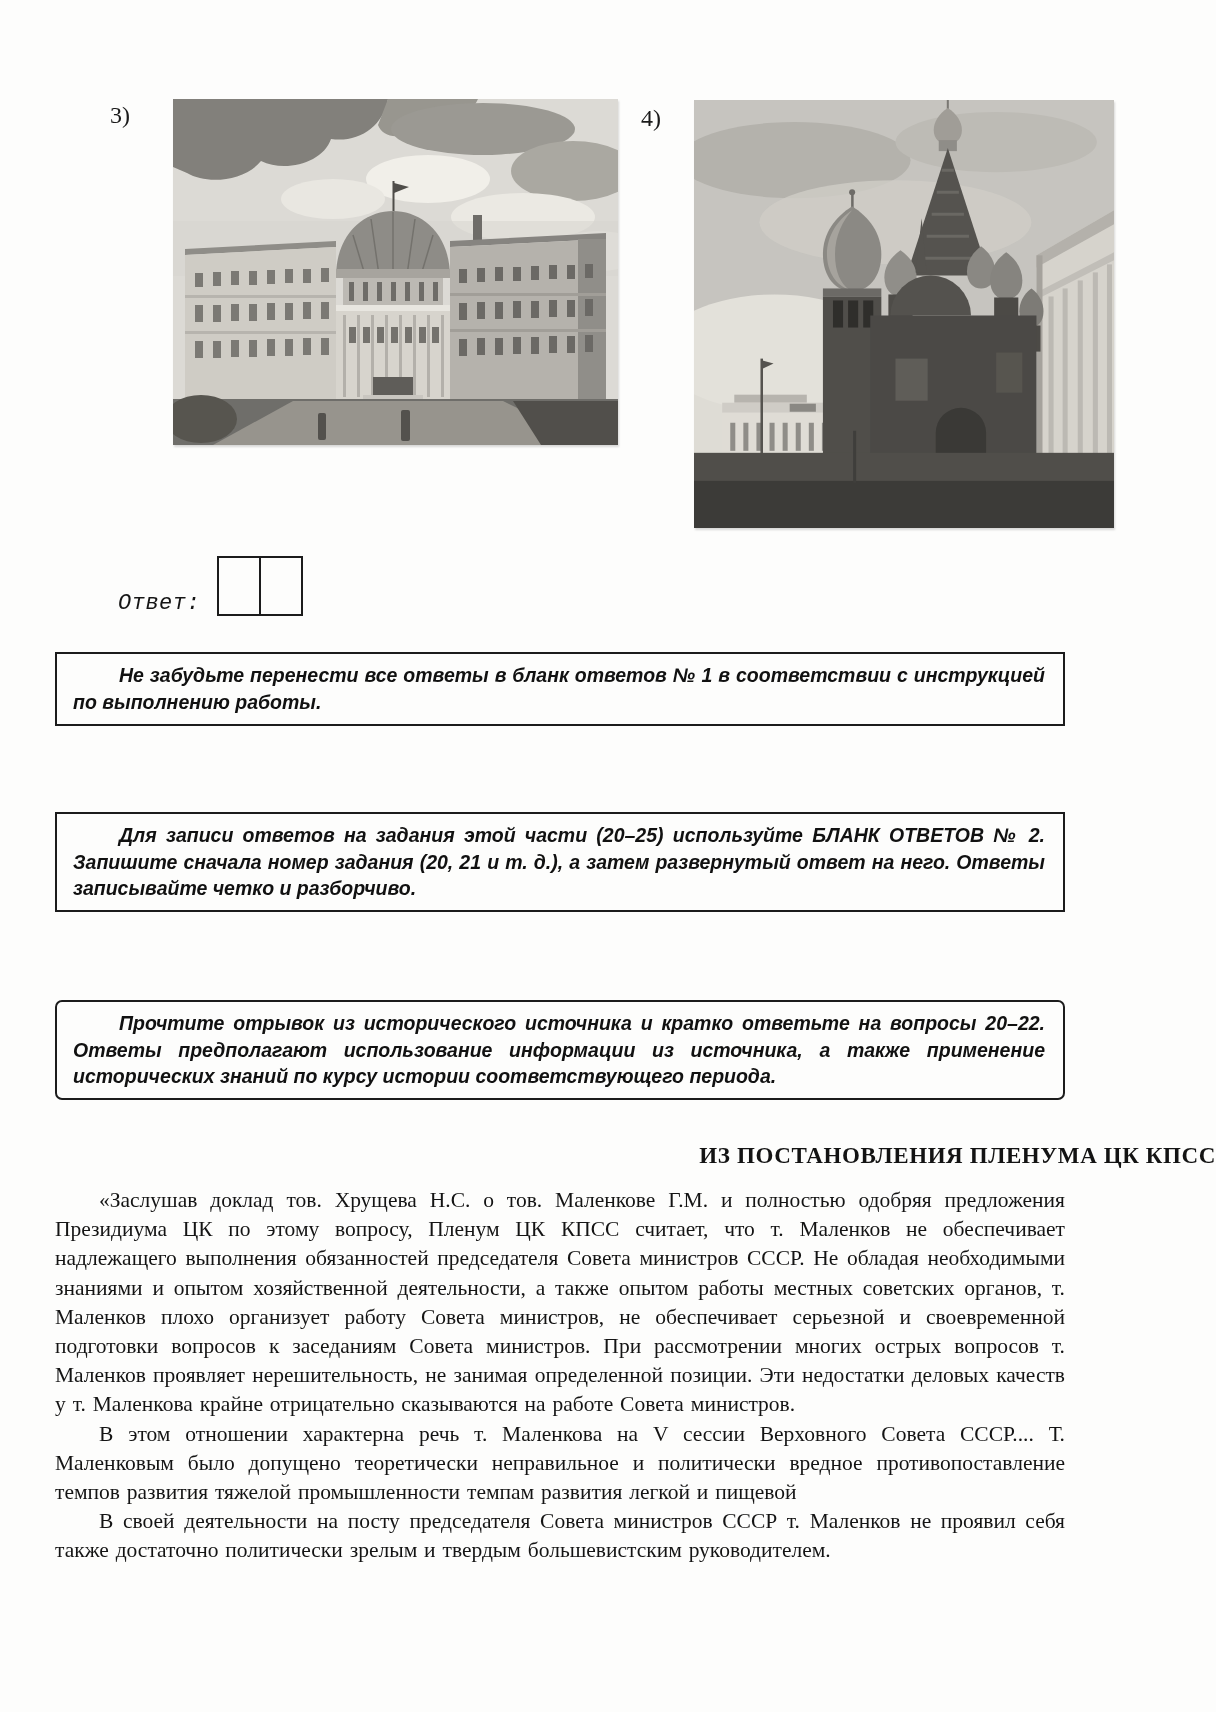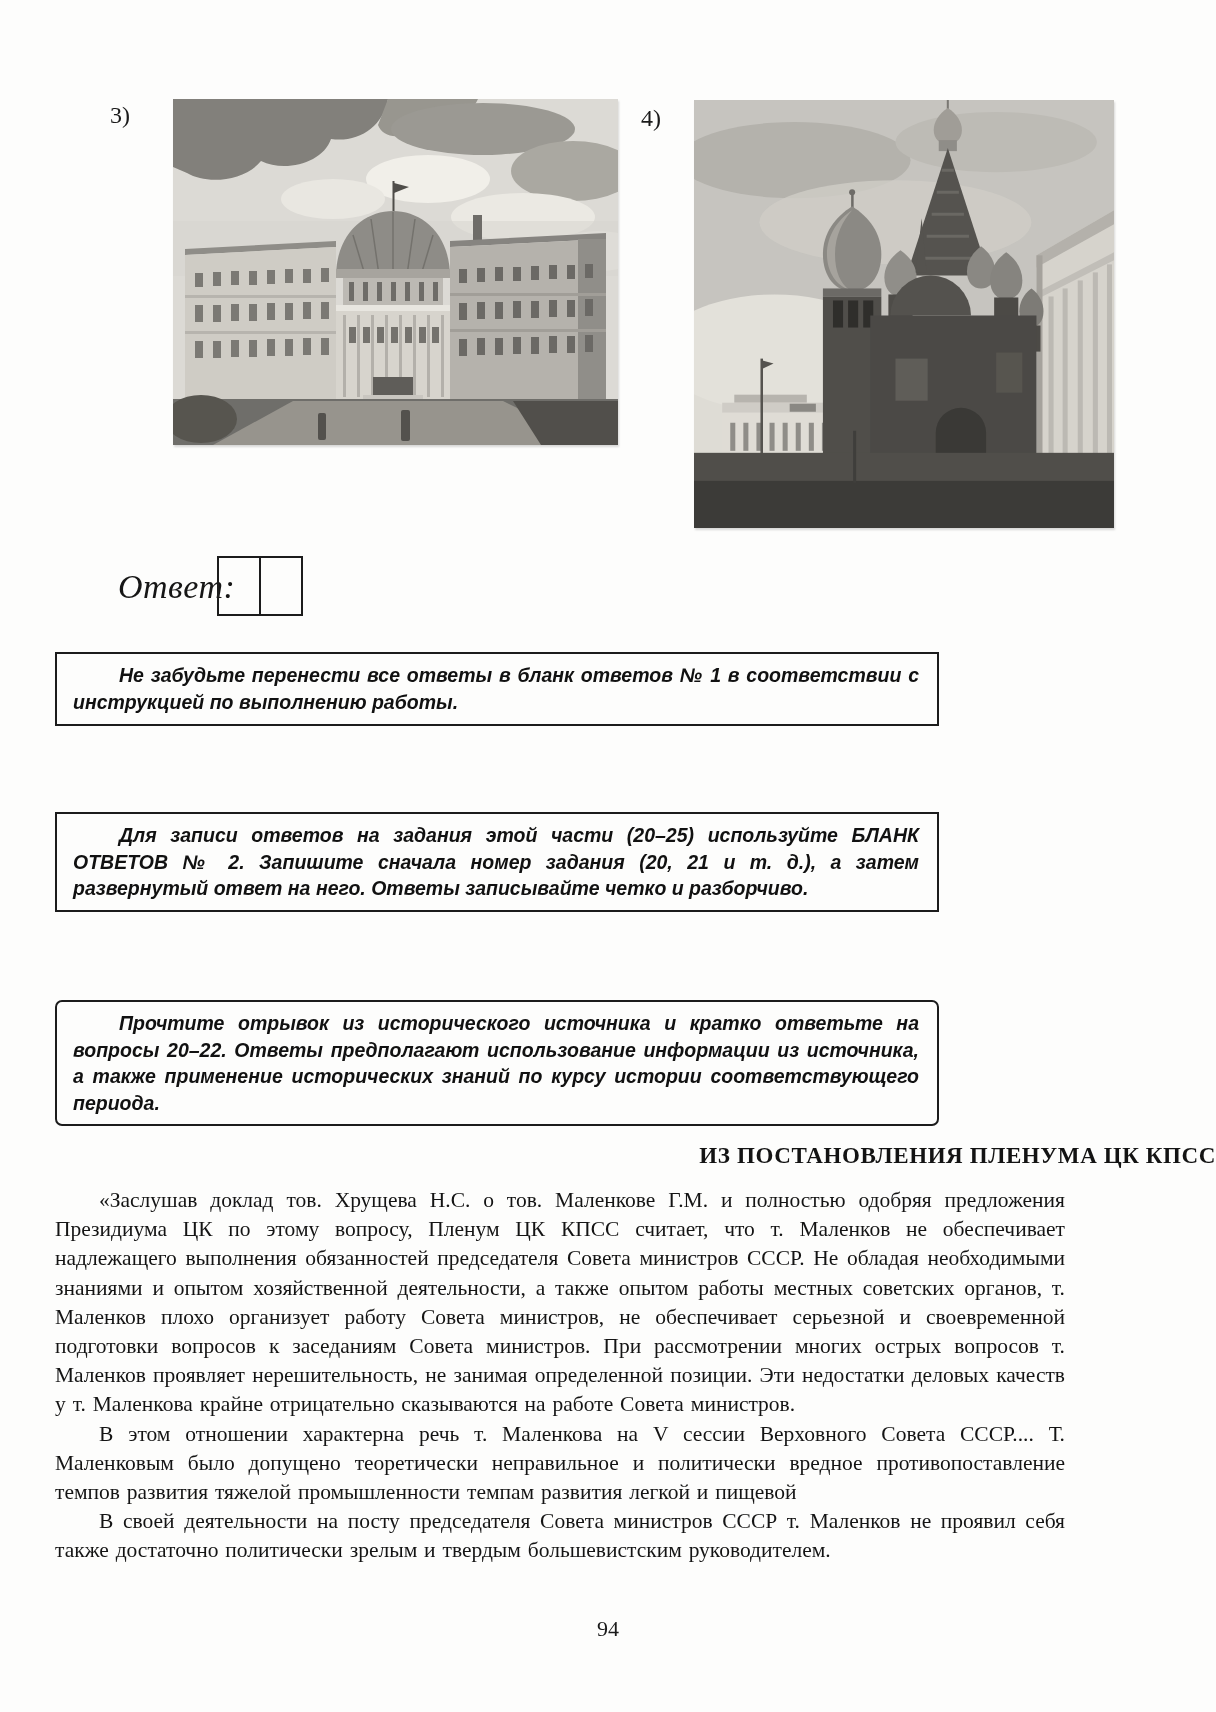"Ответ:" .answer-label { font-family: none -> Liberation Mono, monospace; font-size: 34px -> 22px; top: 568px -> 591px }
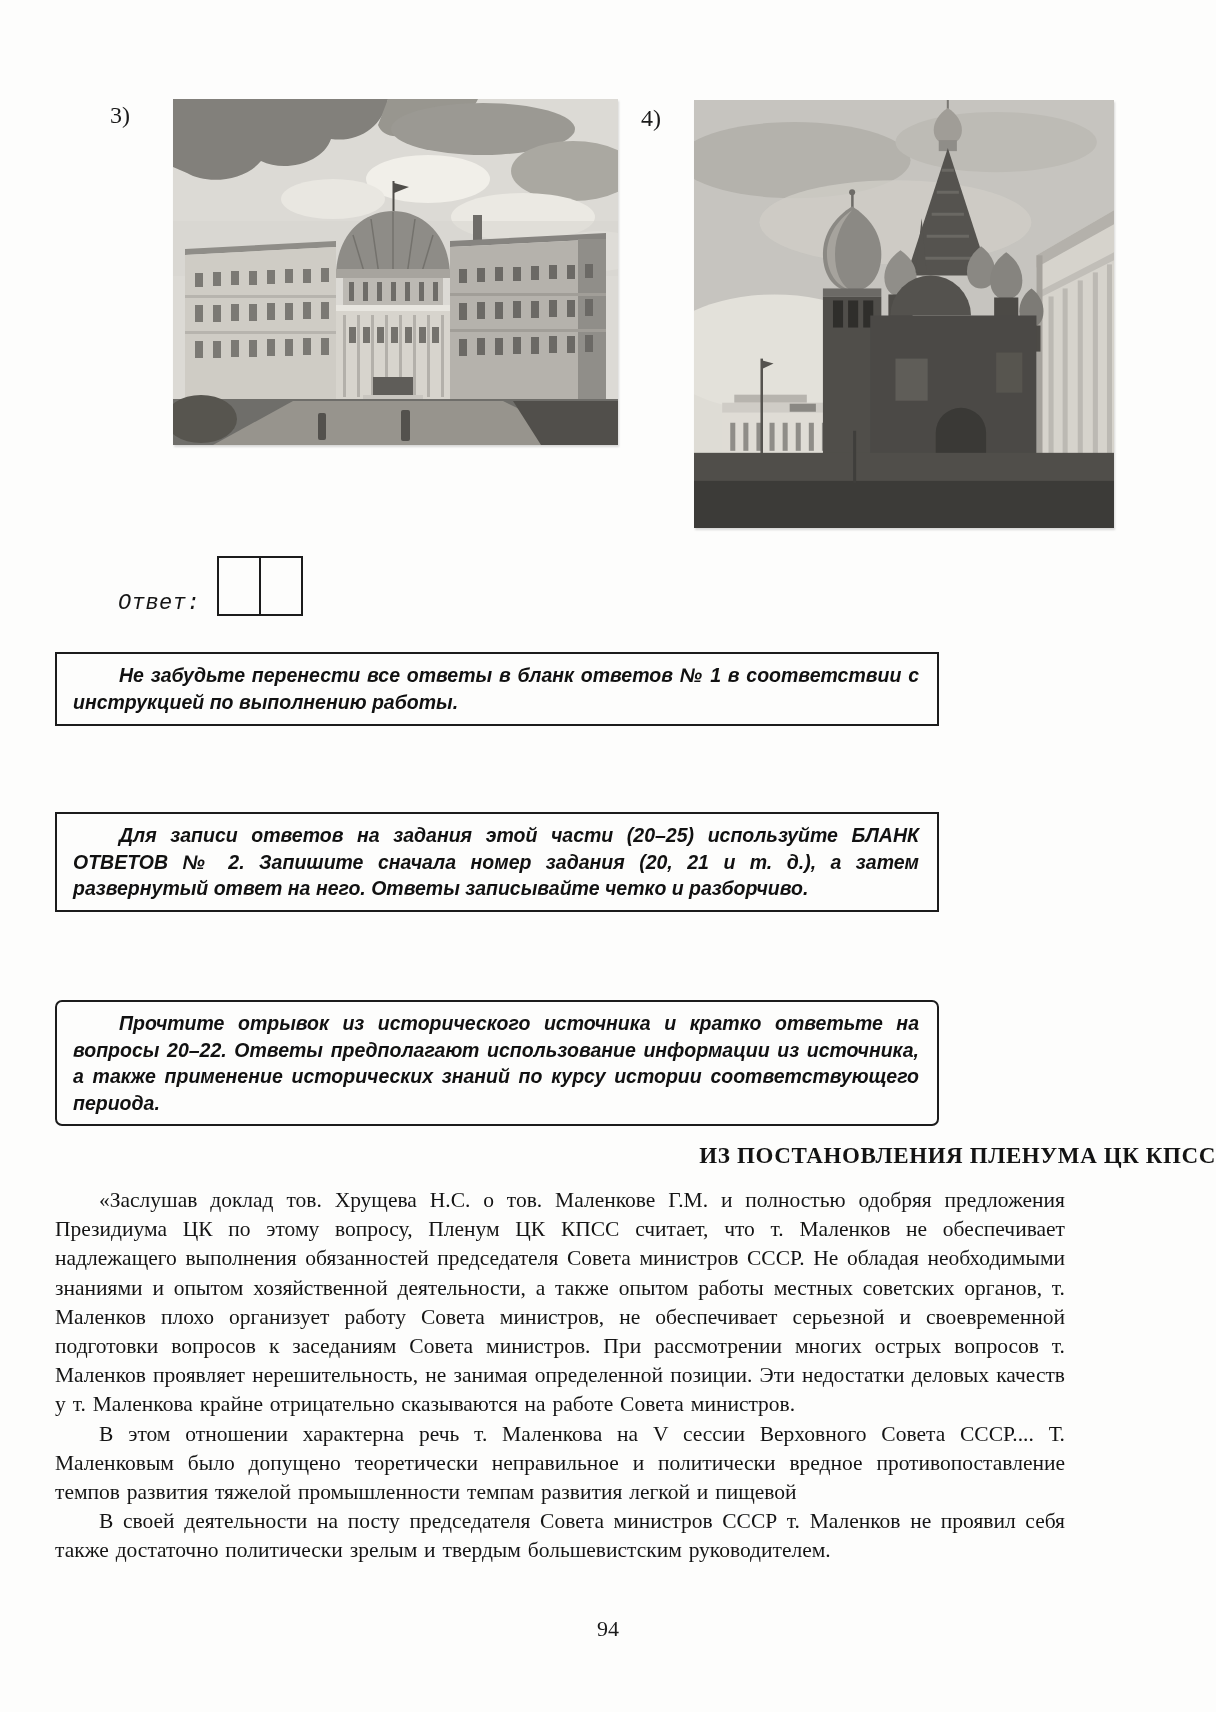"Не забудьте перенести все ответы" .notice { width: 884px -> 1010px }
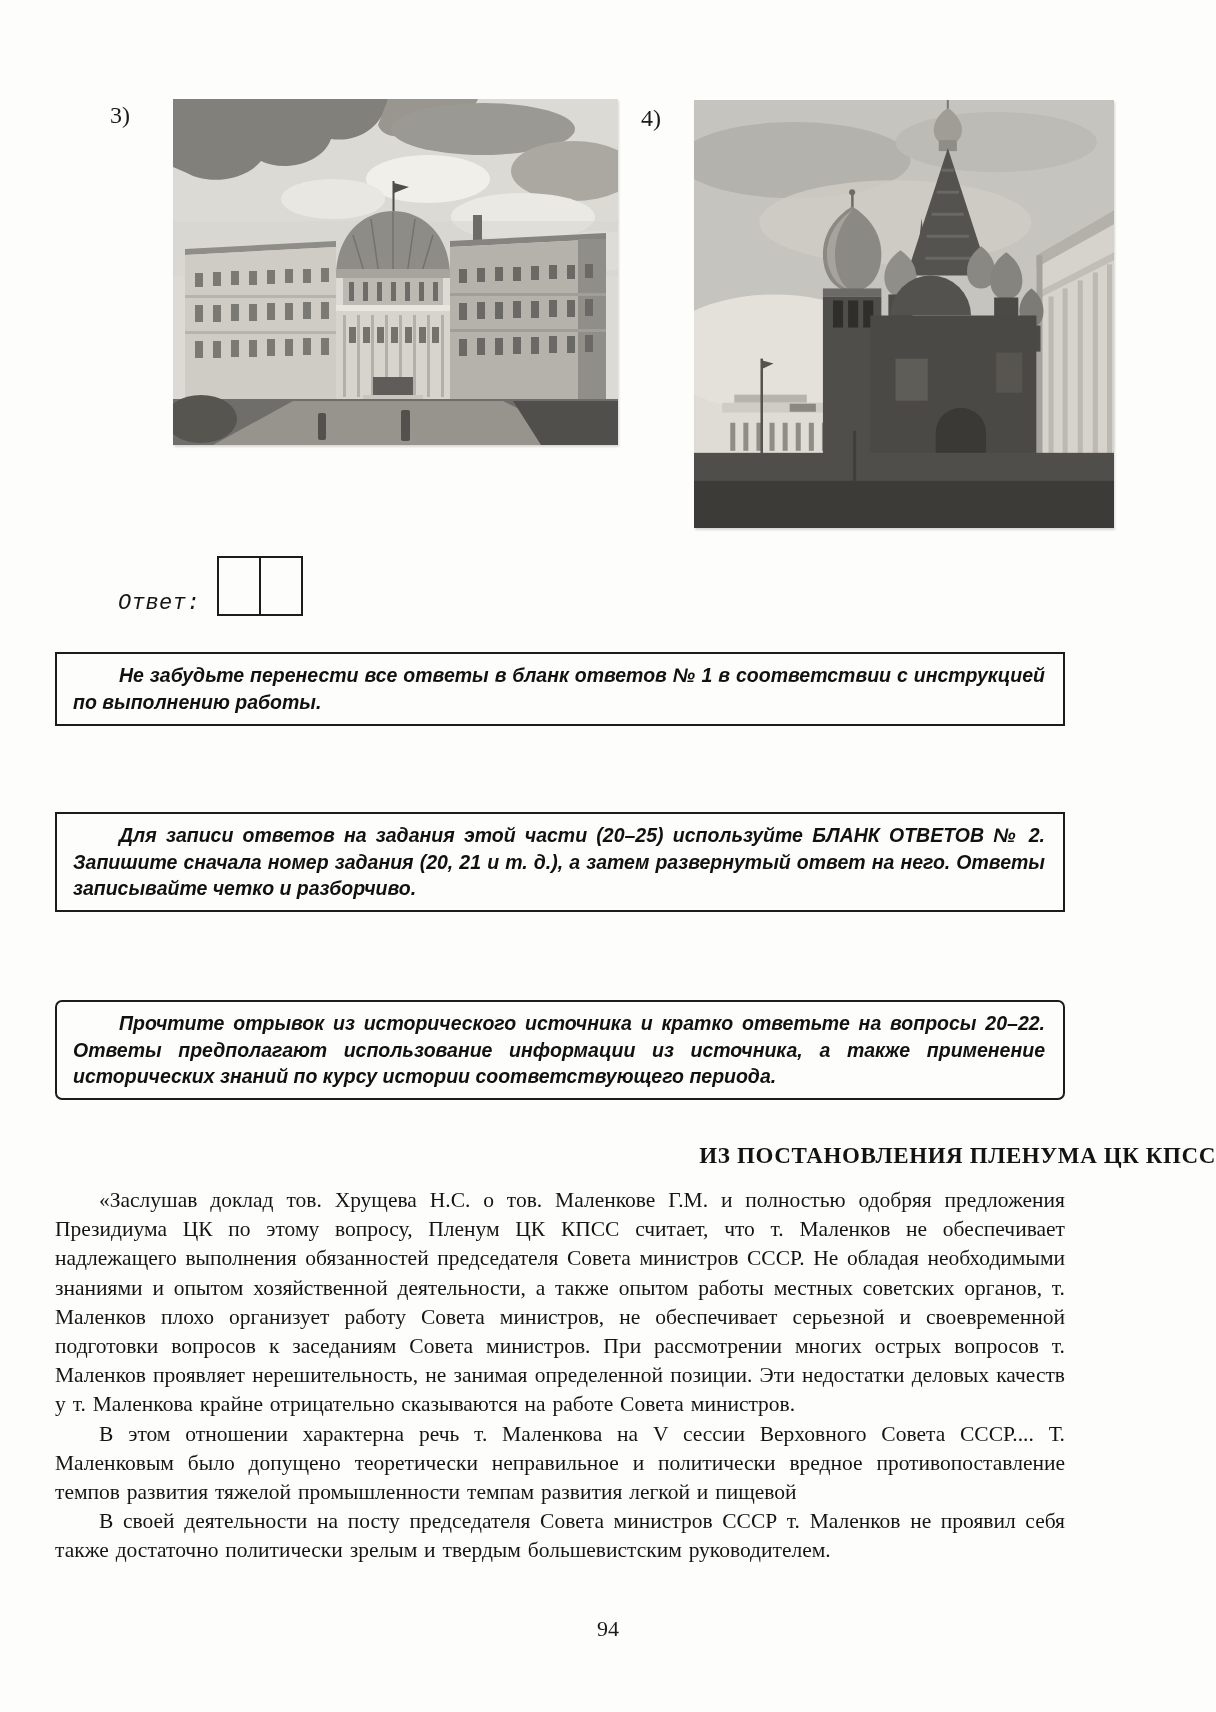"94" div.page-number { html: <div>94</div> -> none }
